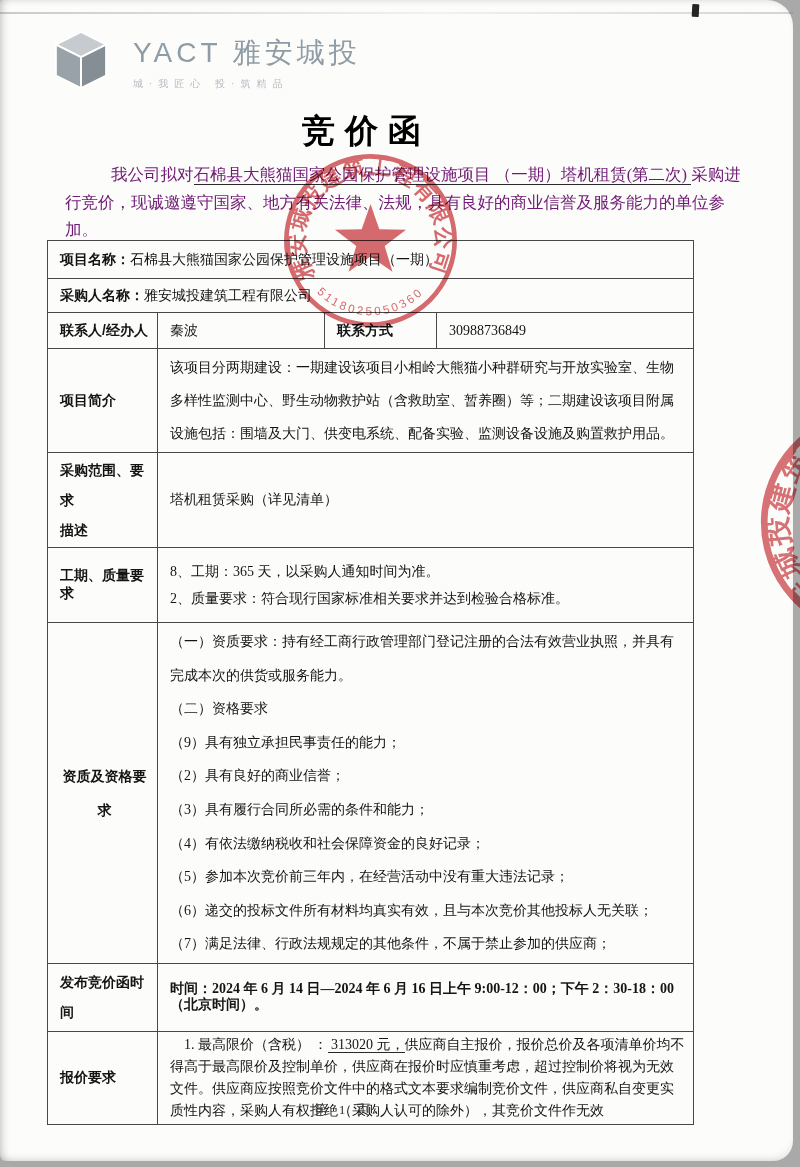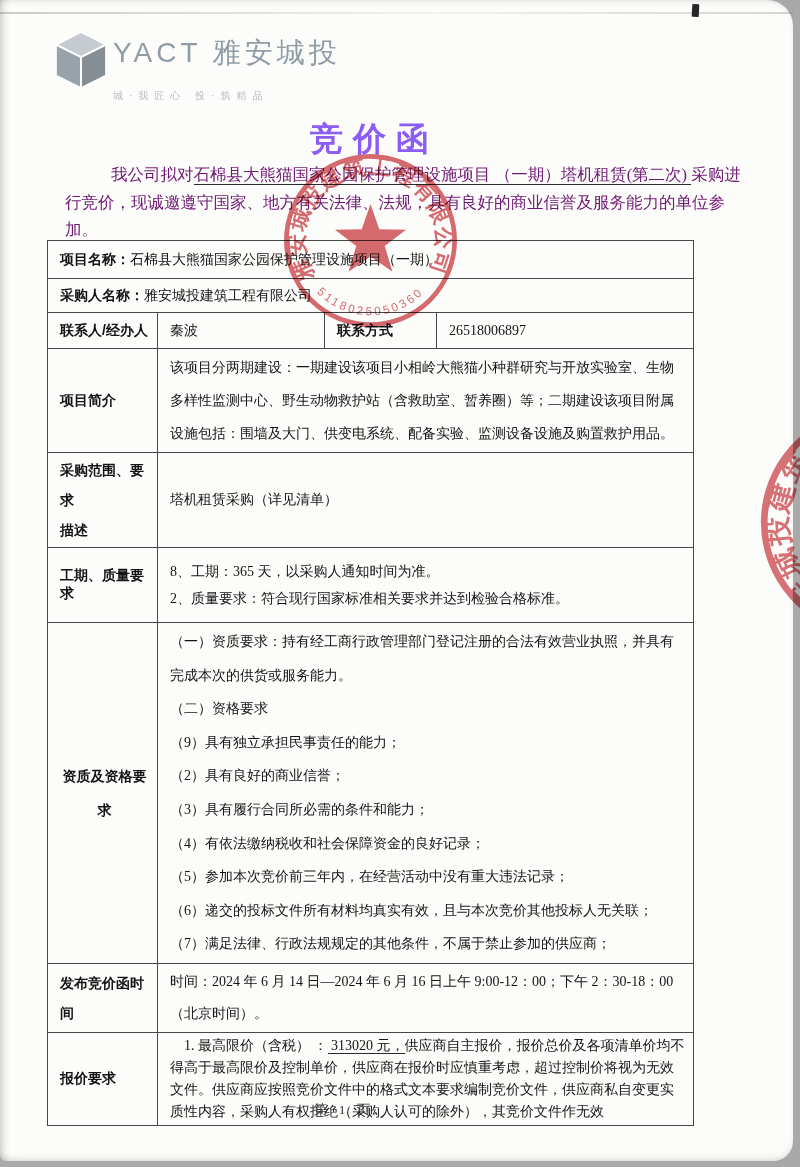"YACT 雅安城投" .logo { gap: 3px -> 23px }
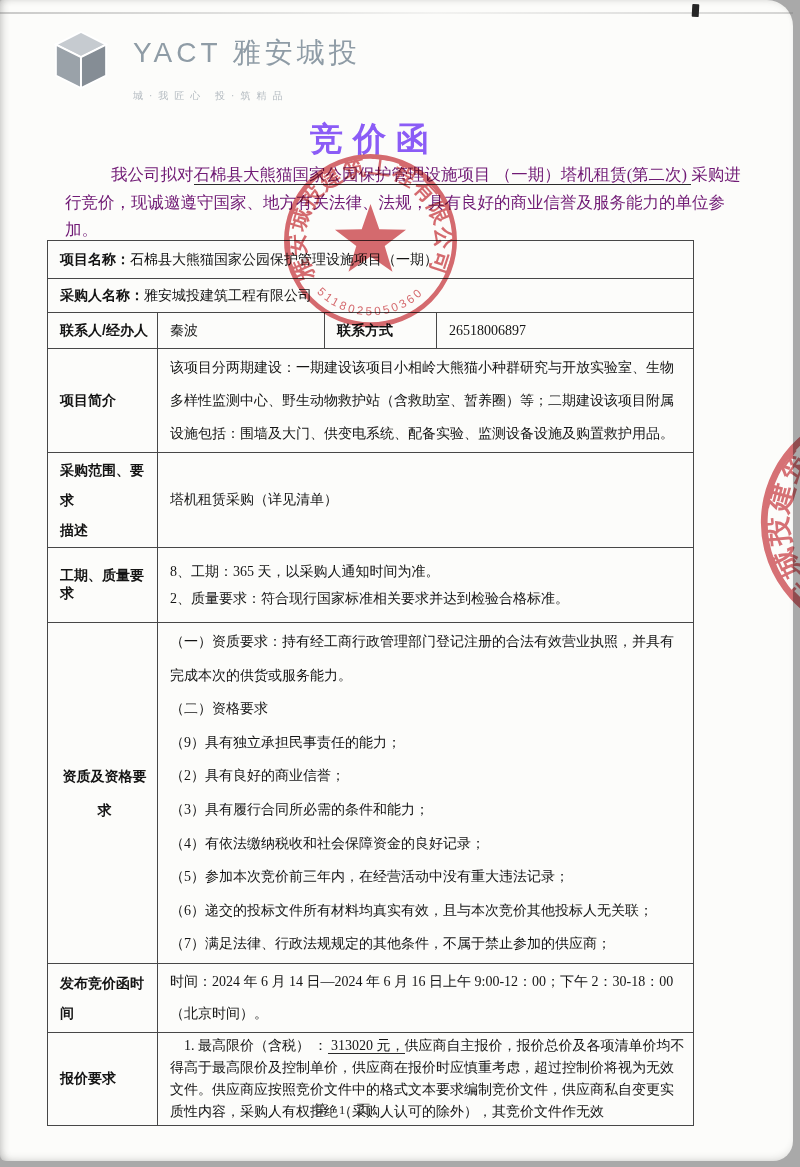"城·我匠心 投·筑精品" .tagline { margin-top: 19px -> 7px }
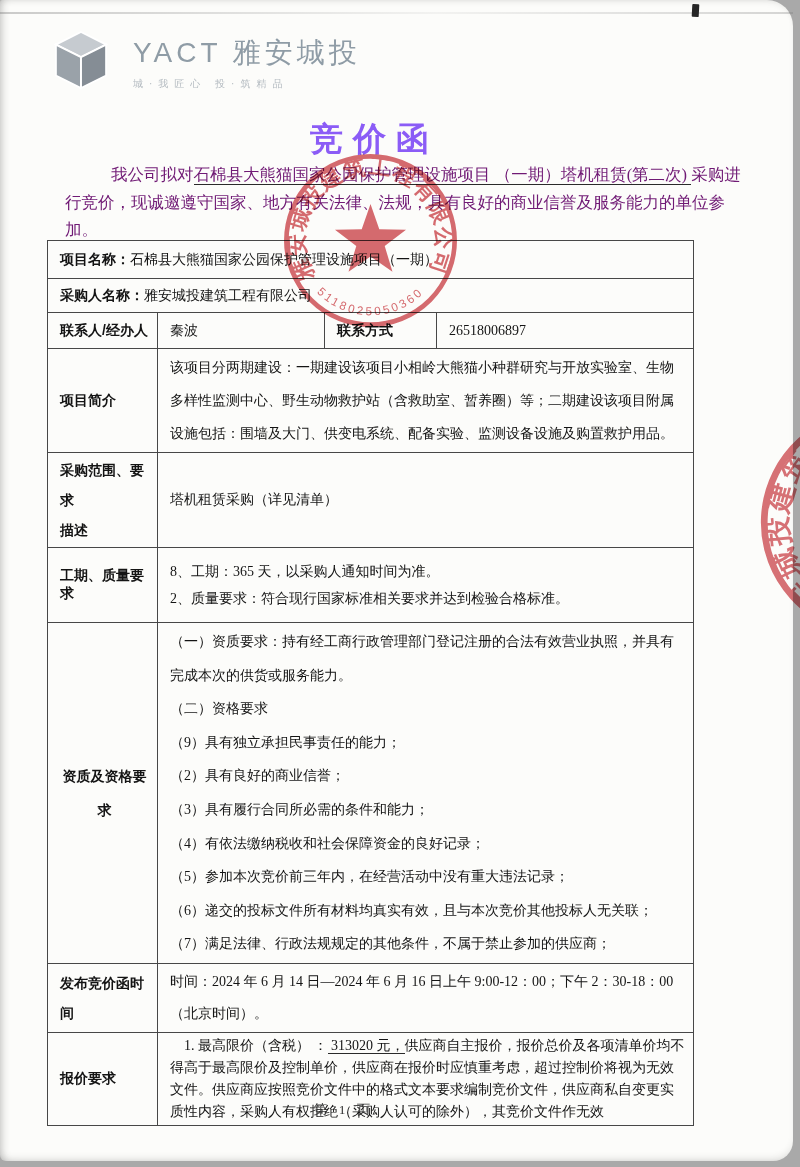"竞价函" h1.title { color: #8b5cf6 -> #000000; margin: 15px -> 7px }
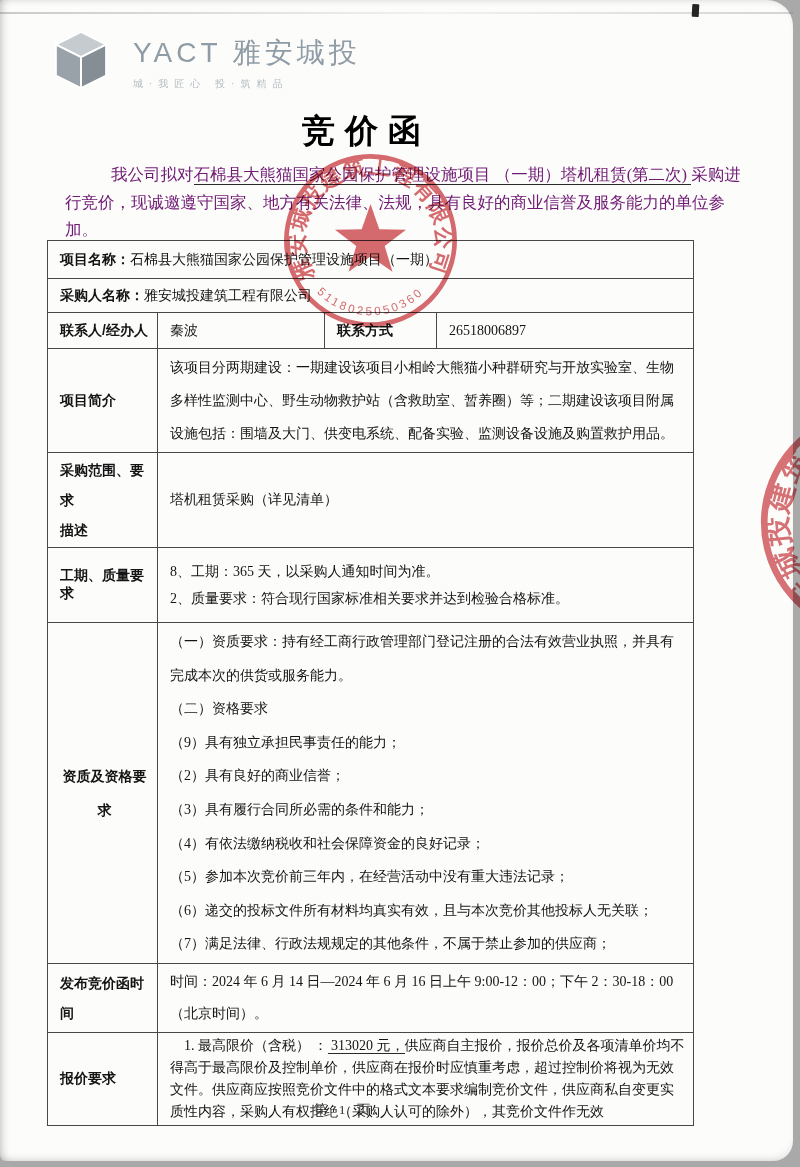"26518006897" td { text: 26518006897 -> 30988736849 }
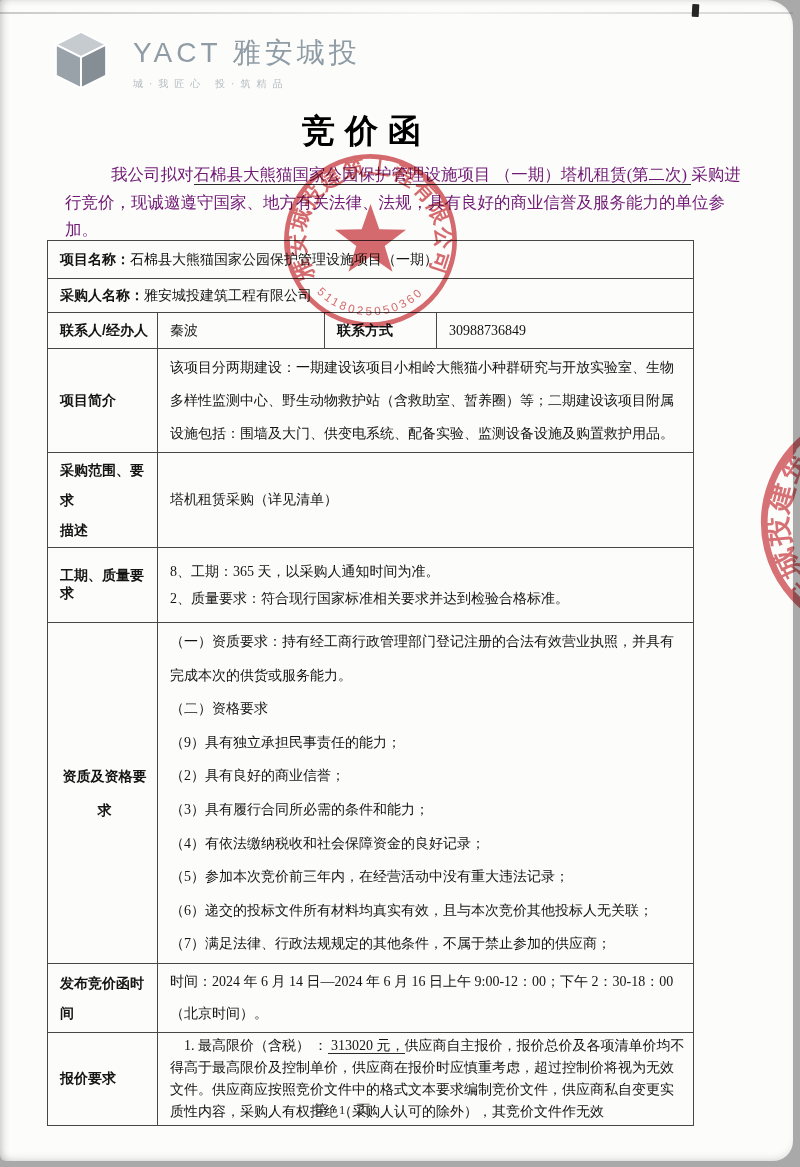"时间：2024 年 6 月 14" .publish { font-weight: normal -> bold; line-height: 32px -> 16px }
